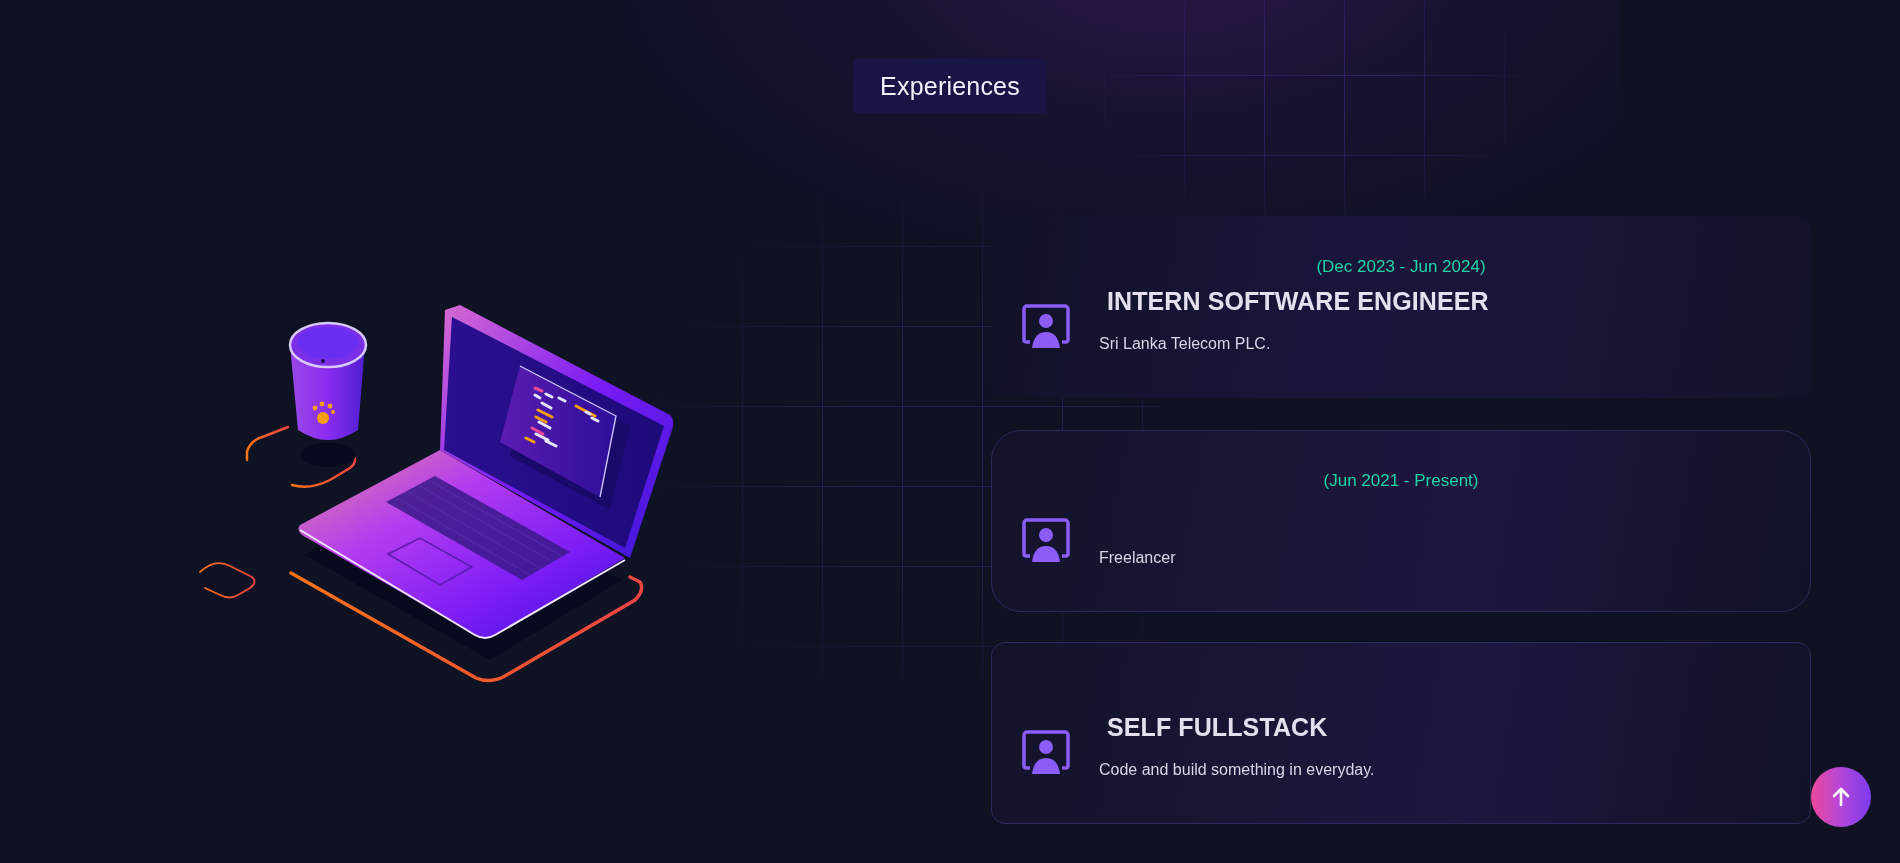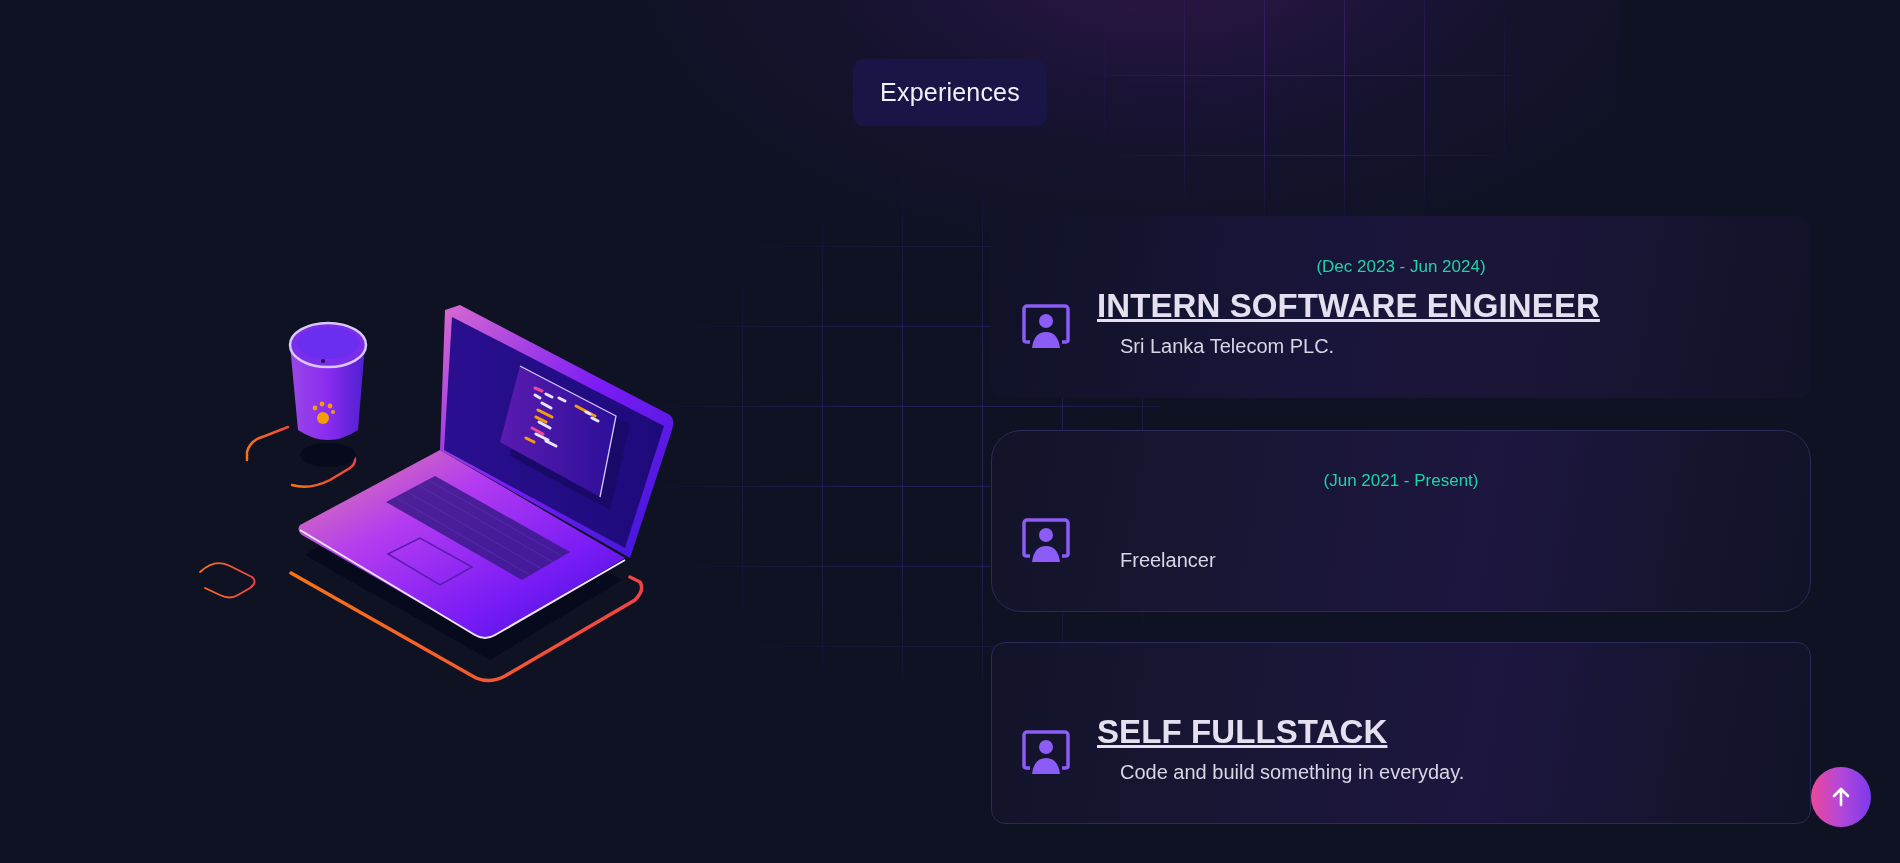"Experiences" .section-title { border-radius: 11px -> 3px; height: 67px -> 54px }
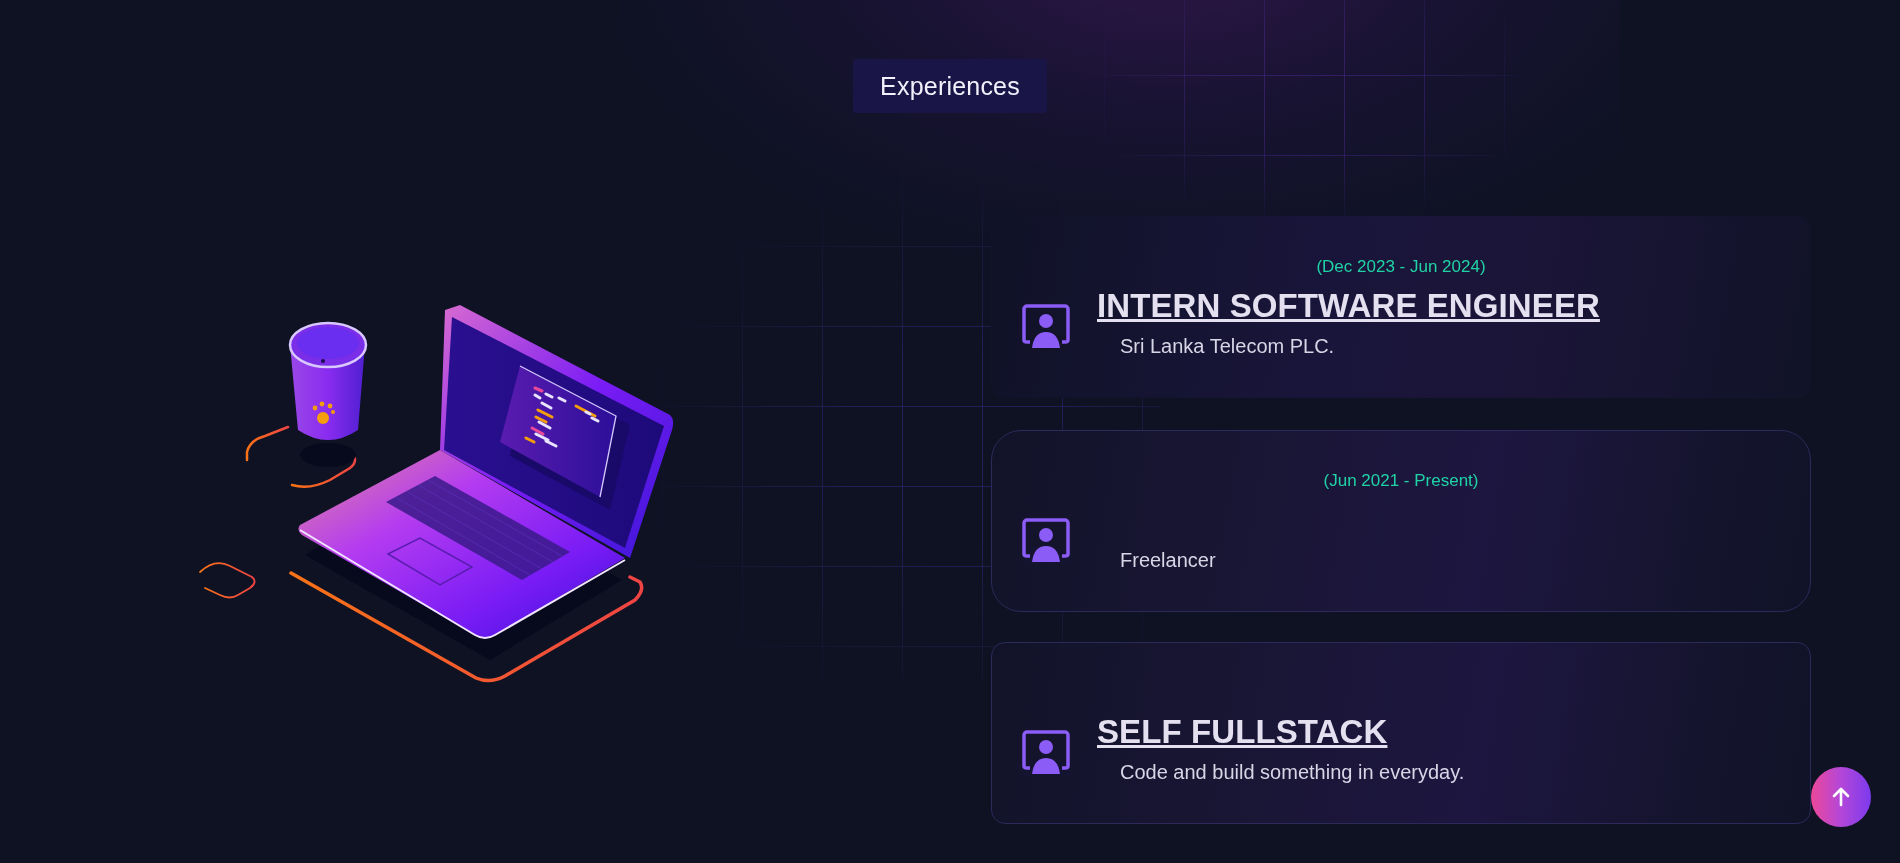"INTERN SOFTWARE ENGINEER" .card-title { font-size: 33px -> 25px; left: 105px -> 115px; text-decoration: underline -> none }
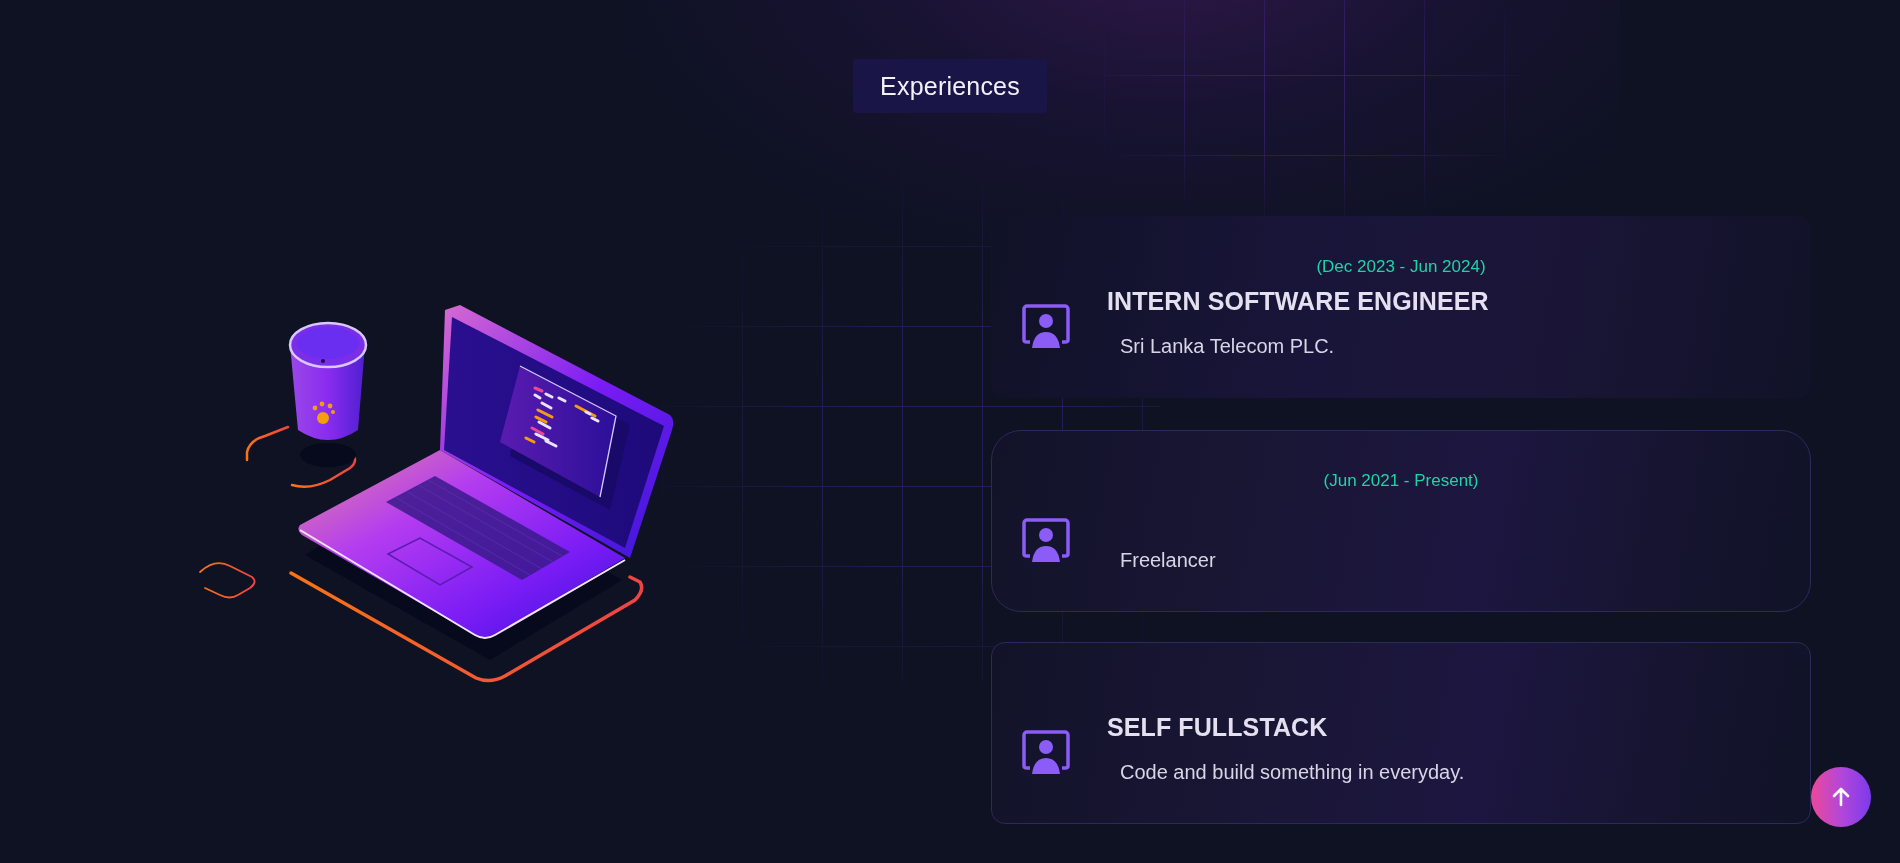"Sri Lanka Telecom PLC." .card-subtitle { font-size: 20px -> 16px; left: 128px -> 107px }
